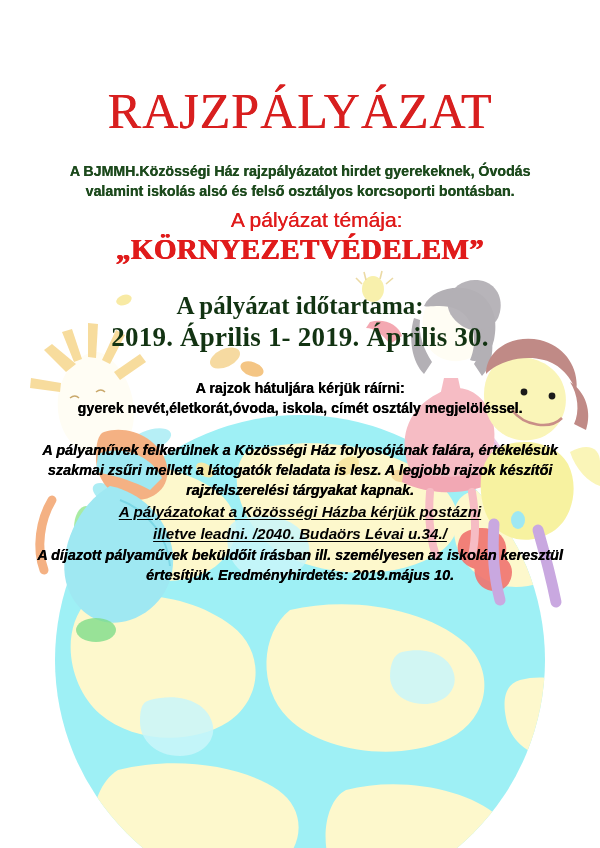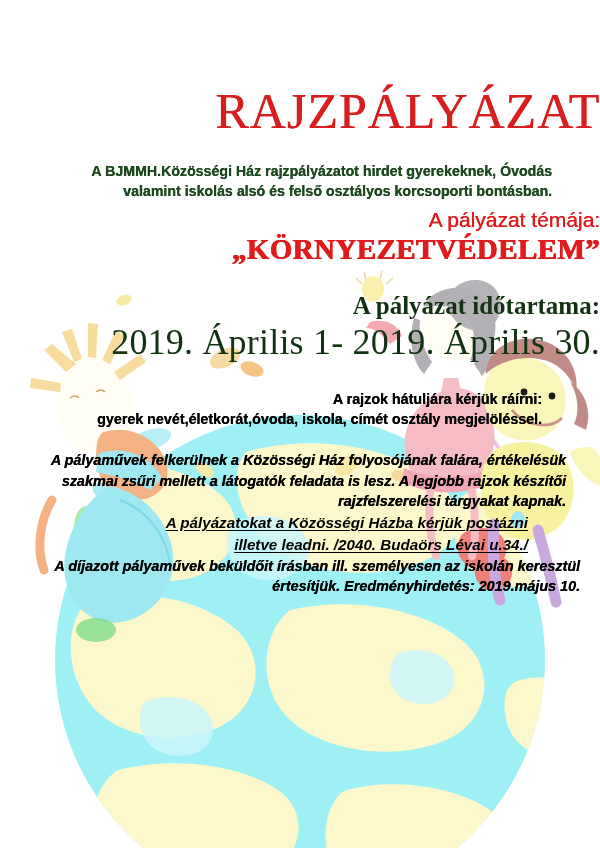"RAJZPÁLYÁZAT" #content { text-align: right -> center }
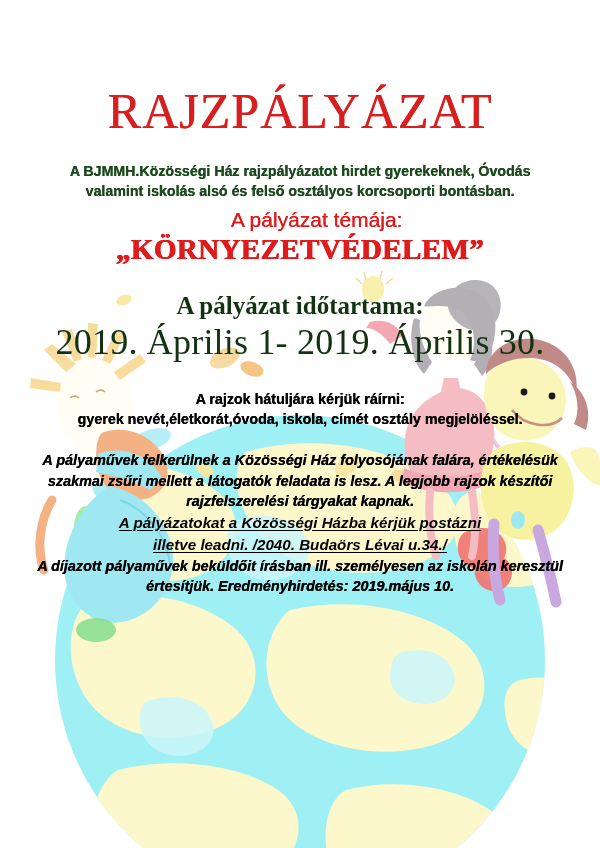"2019. Április 1- 2019. Április" .duration-value { font-size: 36px -> 27px; font-weight: normal -> bold }
